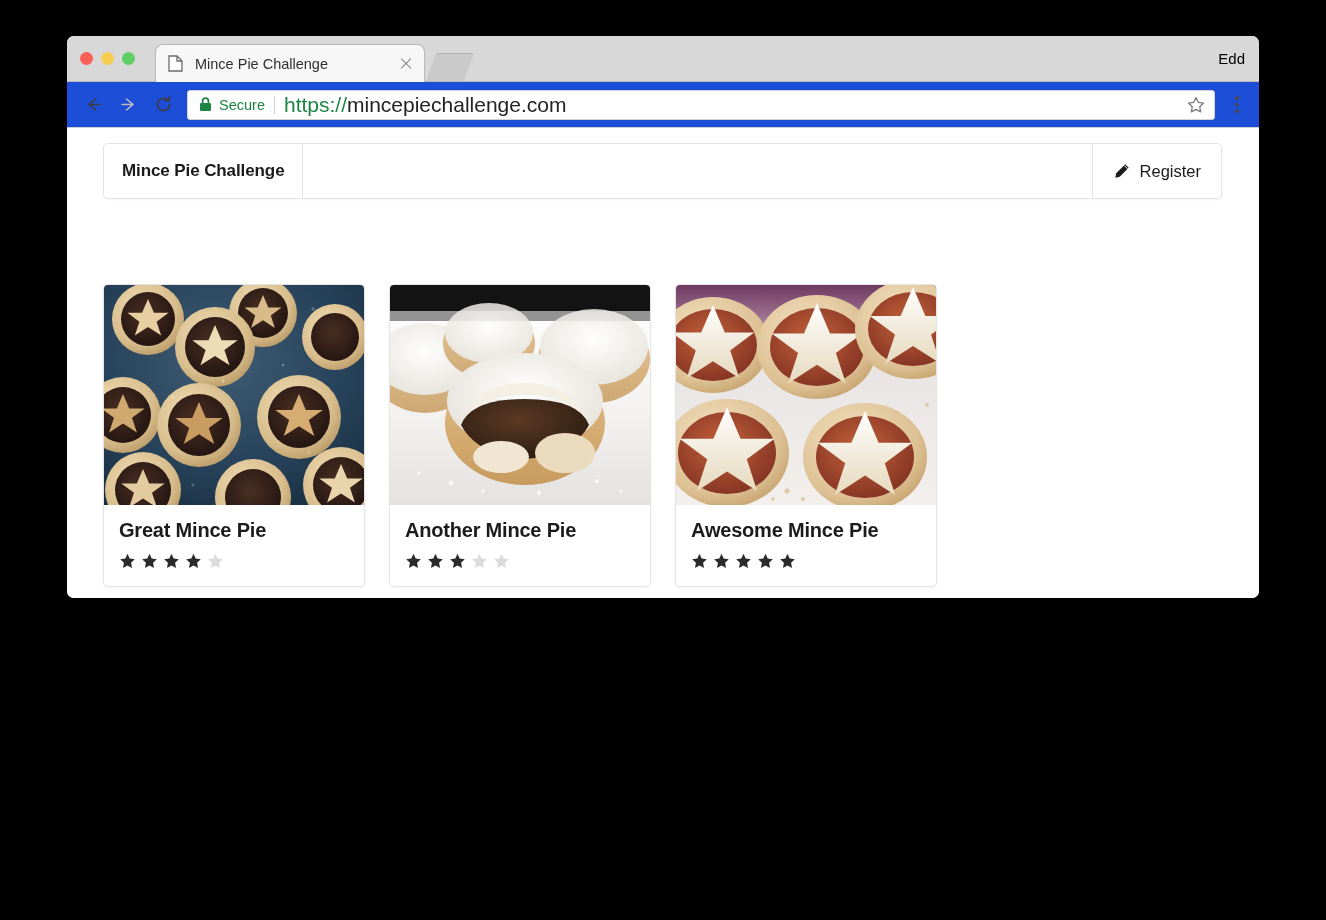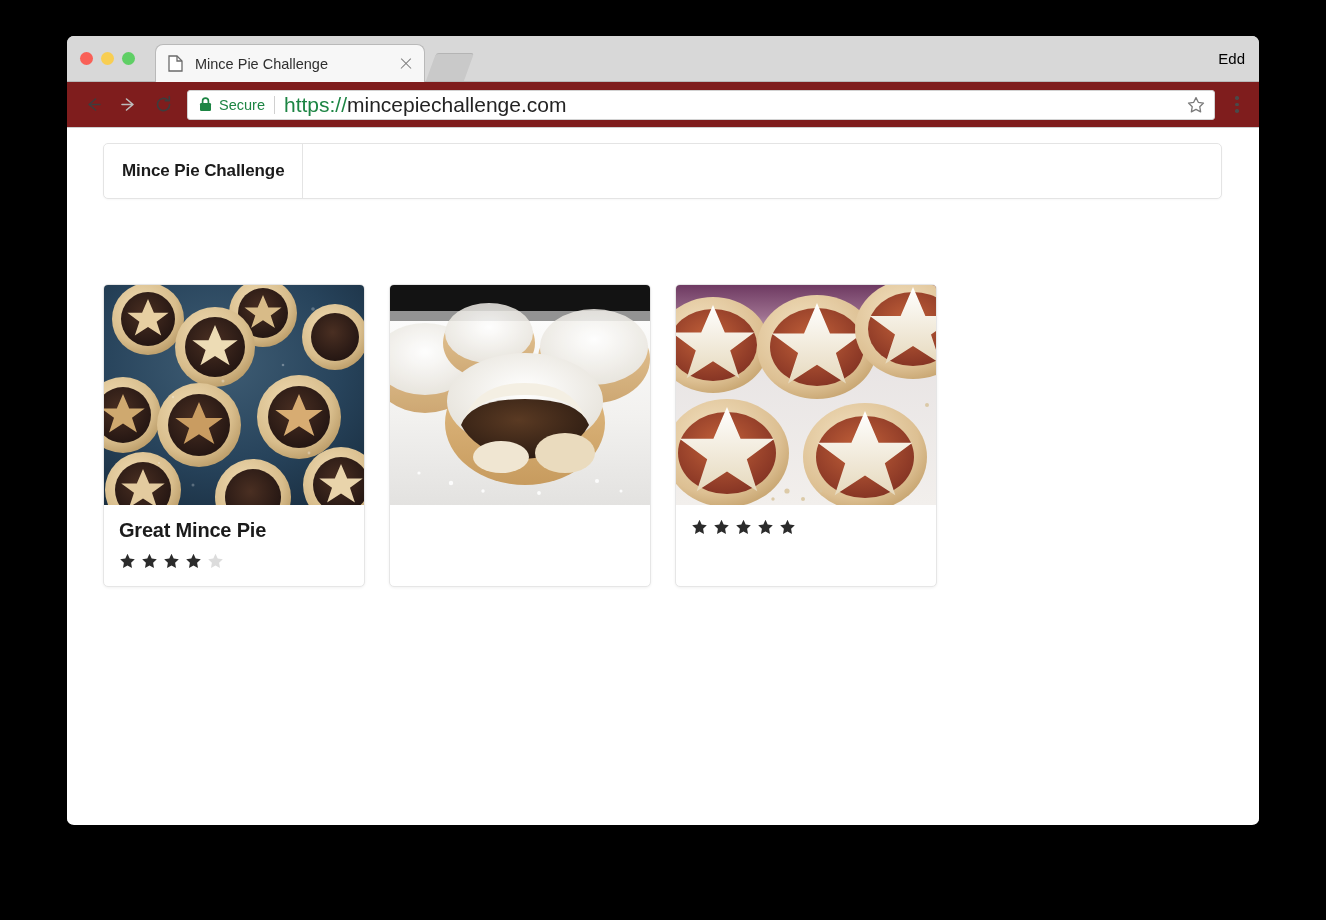"Mince Pie Challenge" .browser-window { height: 789px -> 562px }
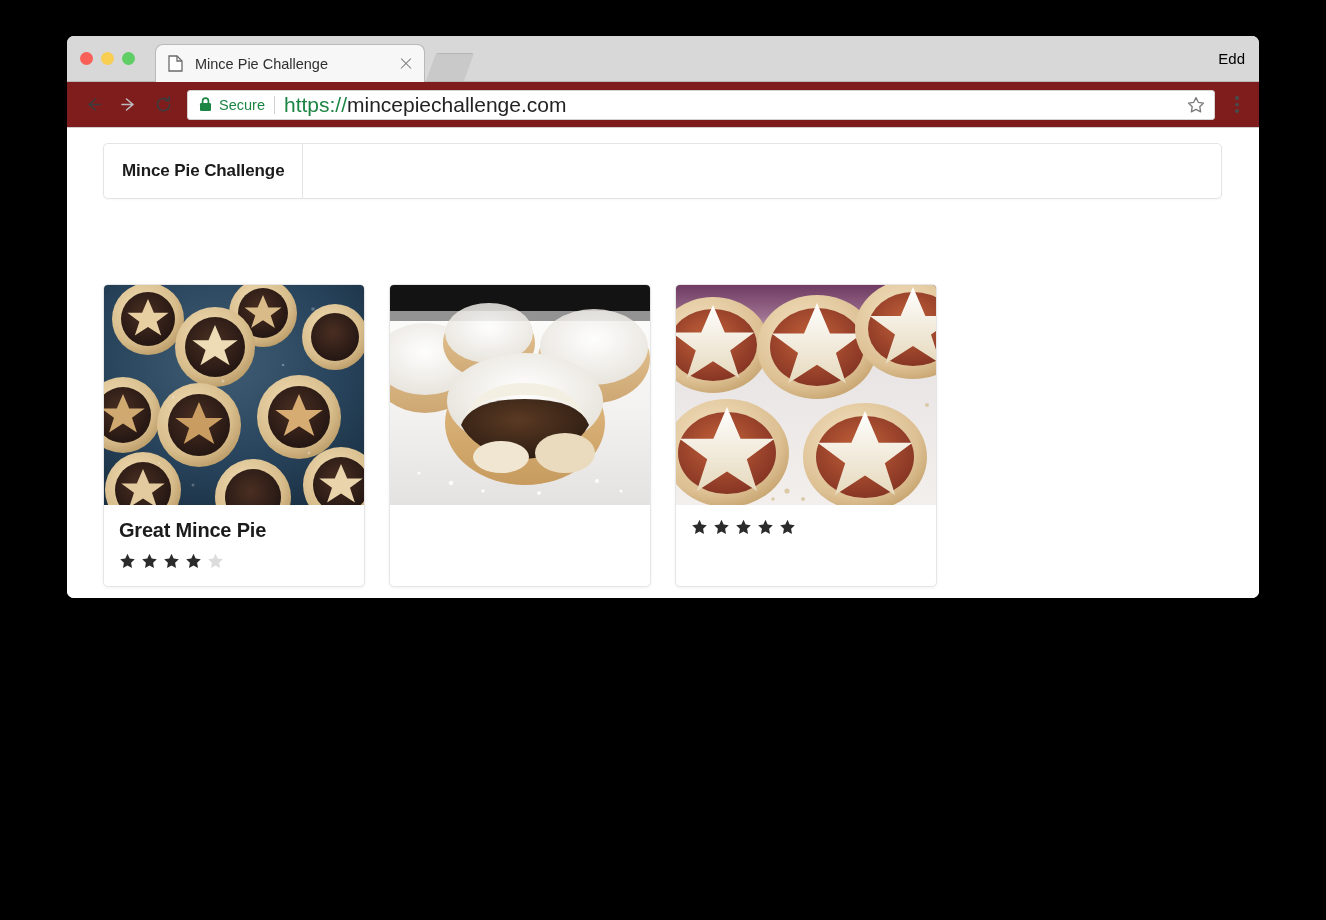"Secure" .toolbar { background: #7f1d1d -> #1d4ed8 }
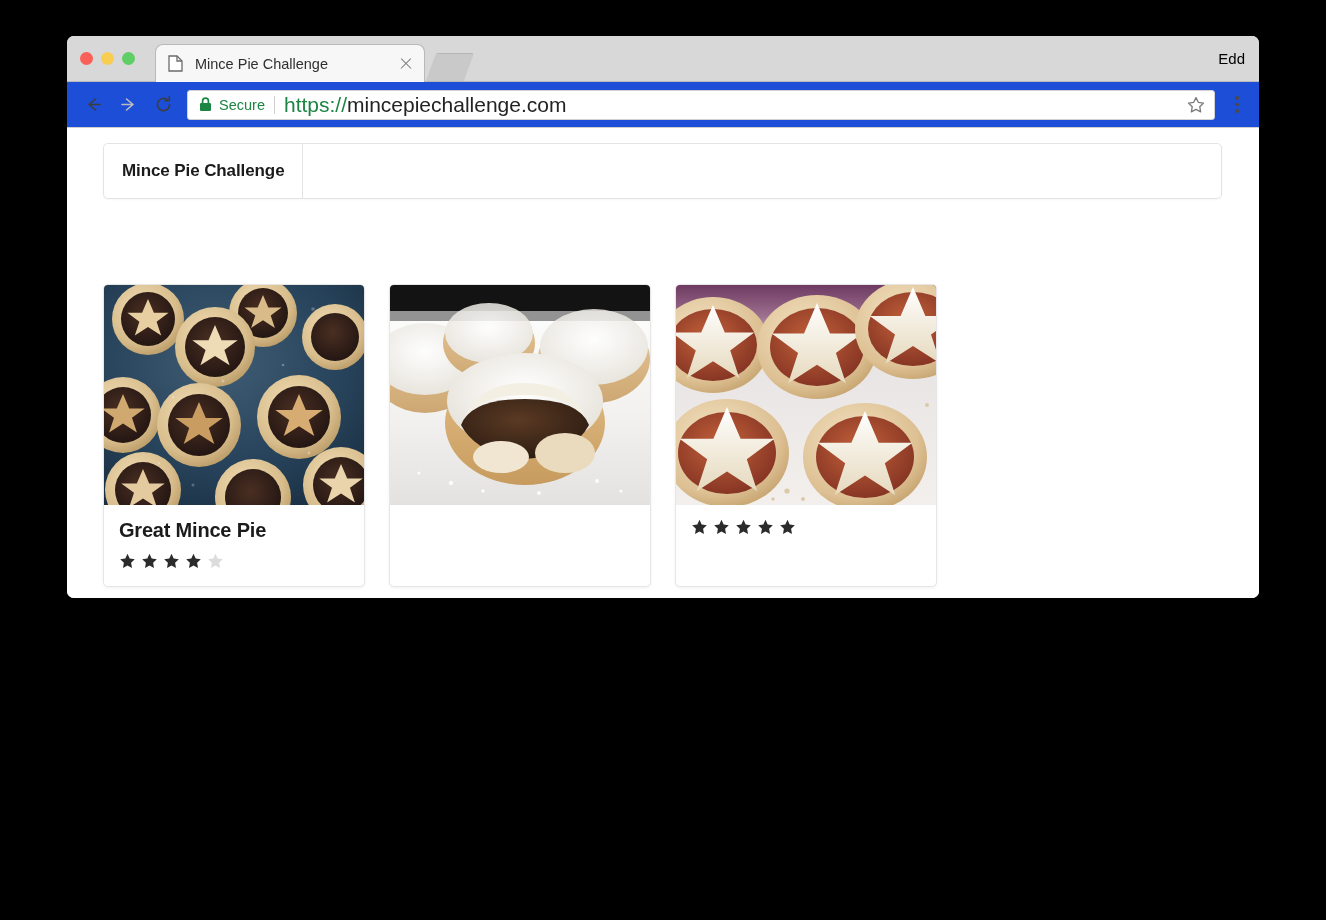"Register" div.nav-action { html: none -> <div> <span> <svg> <path></path> <path></path> </svg> </span> <span>Register</span> </div> }
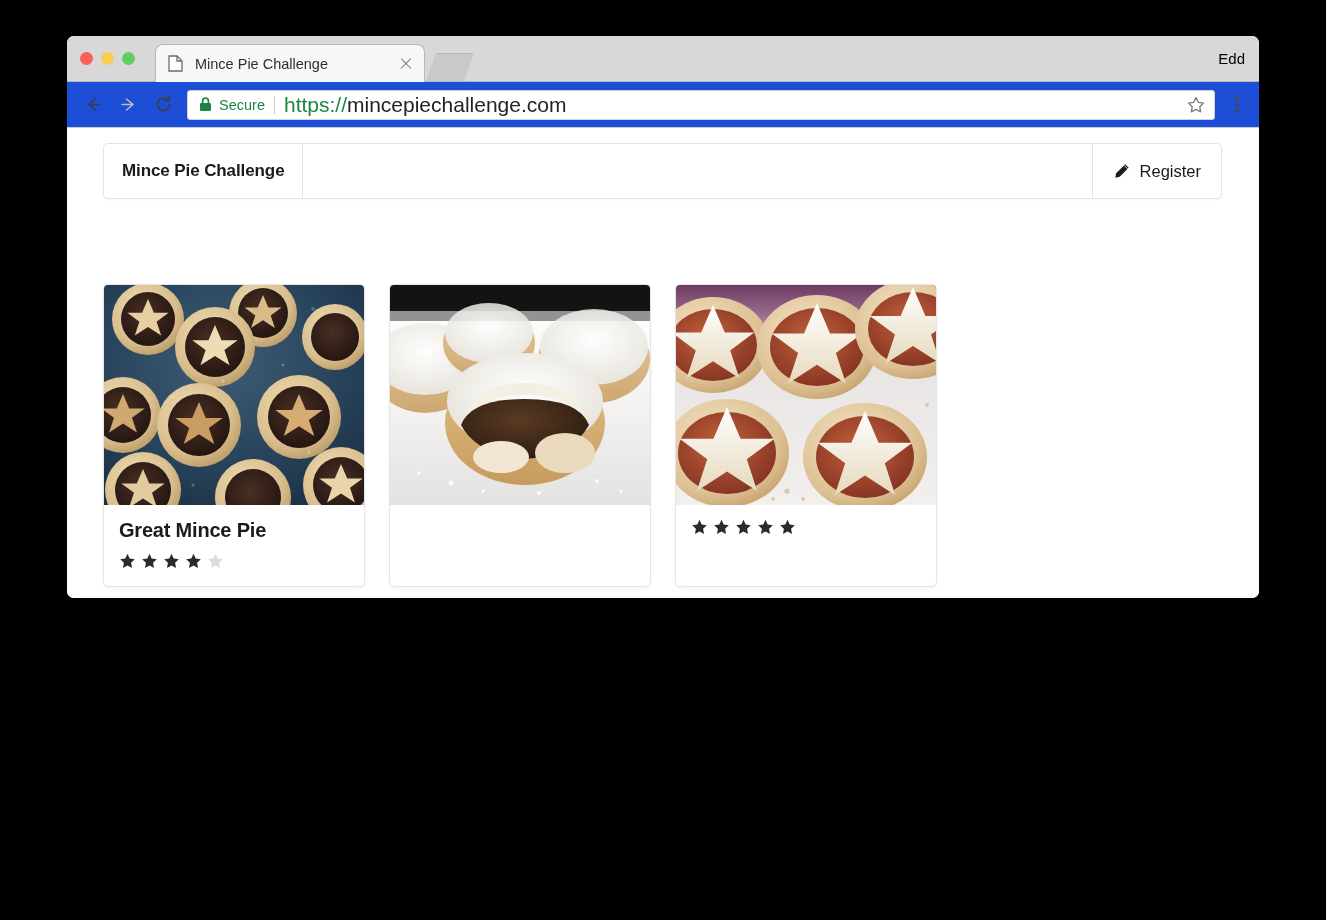"Another Mince Pie" div.card-body { html: none -> <div> <div>Another Mince Pie</div> <div> <svg> <path></path> </svg> <svg> <path></path> </svg> <svg> <path></path> </svg> <svg> <path></path> </svg> <svg> <path></path> </svg> </div> </div> }
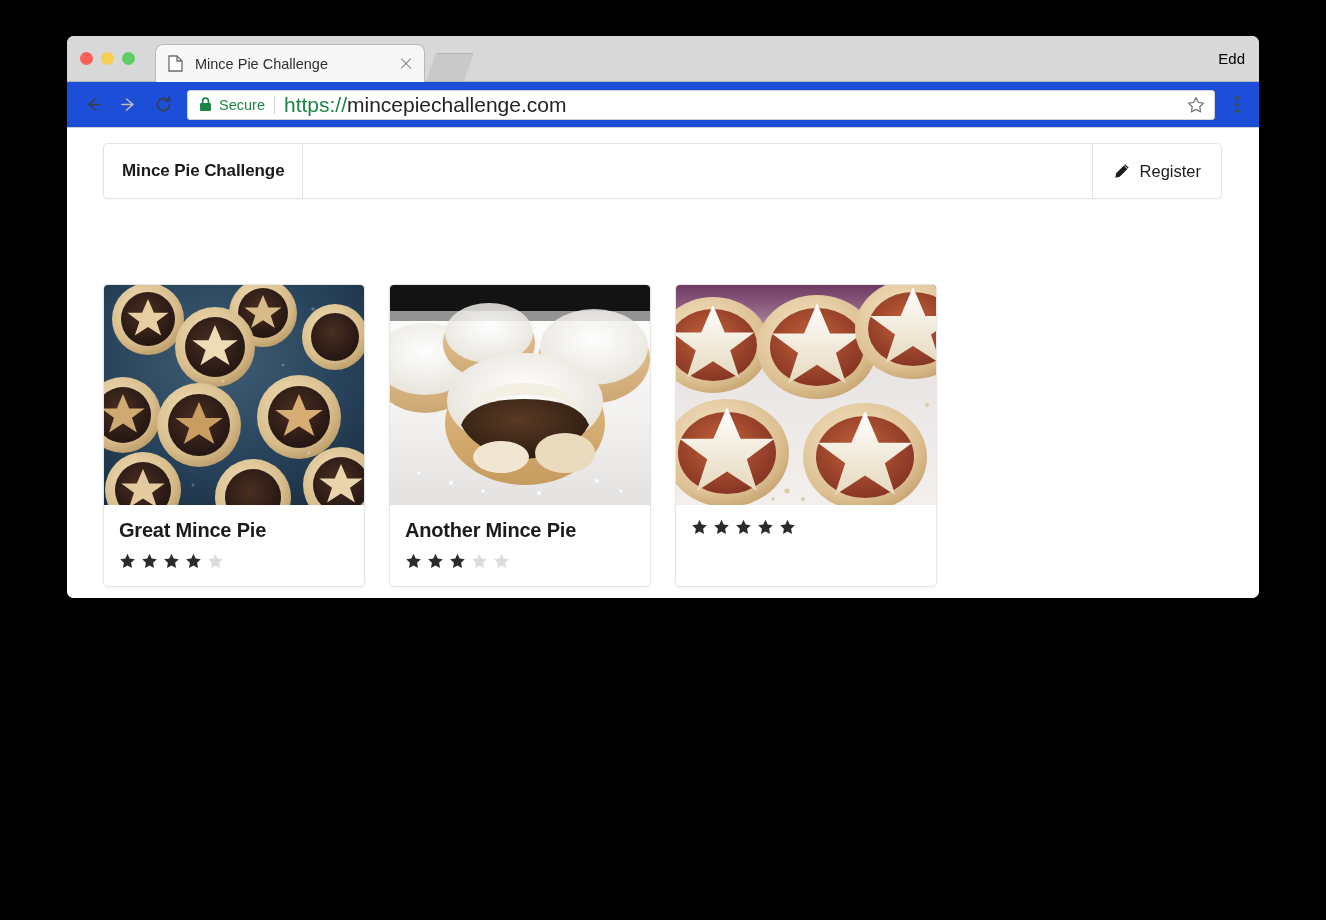"Awesome Mince Pie" div.card-title { html: none -> <div>Awesome Mince Pie</div> }
